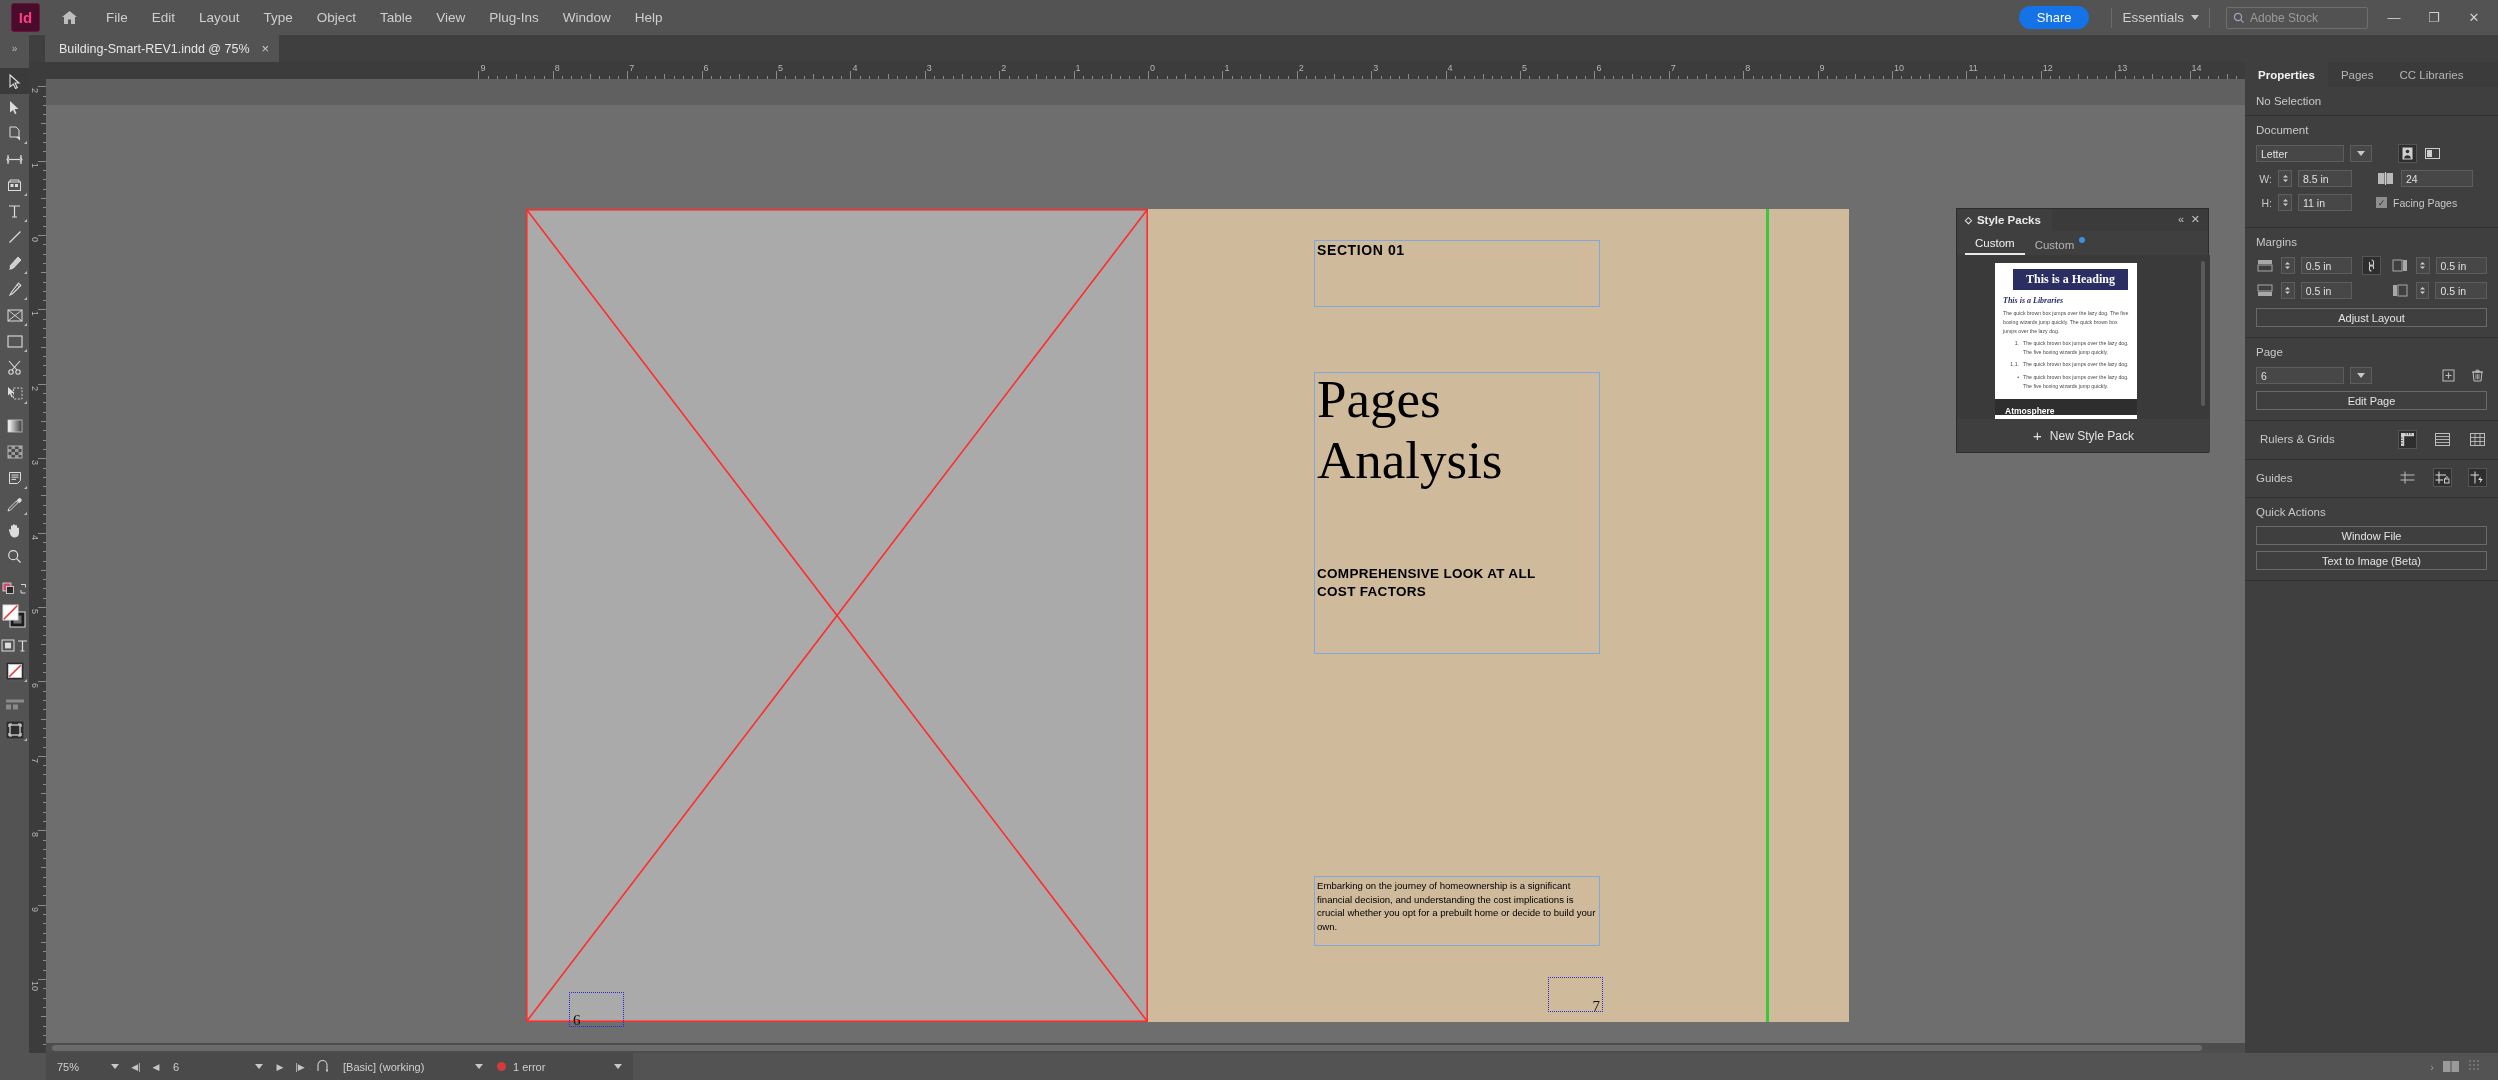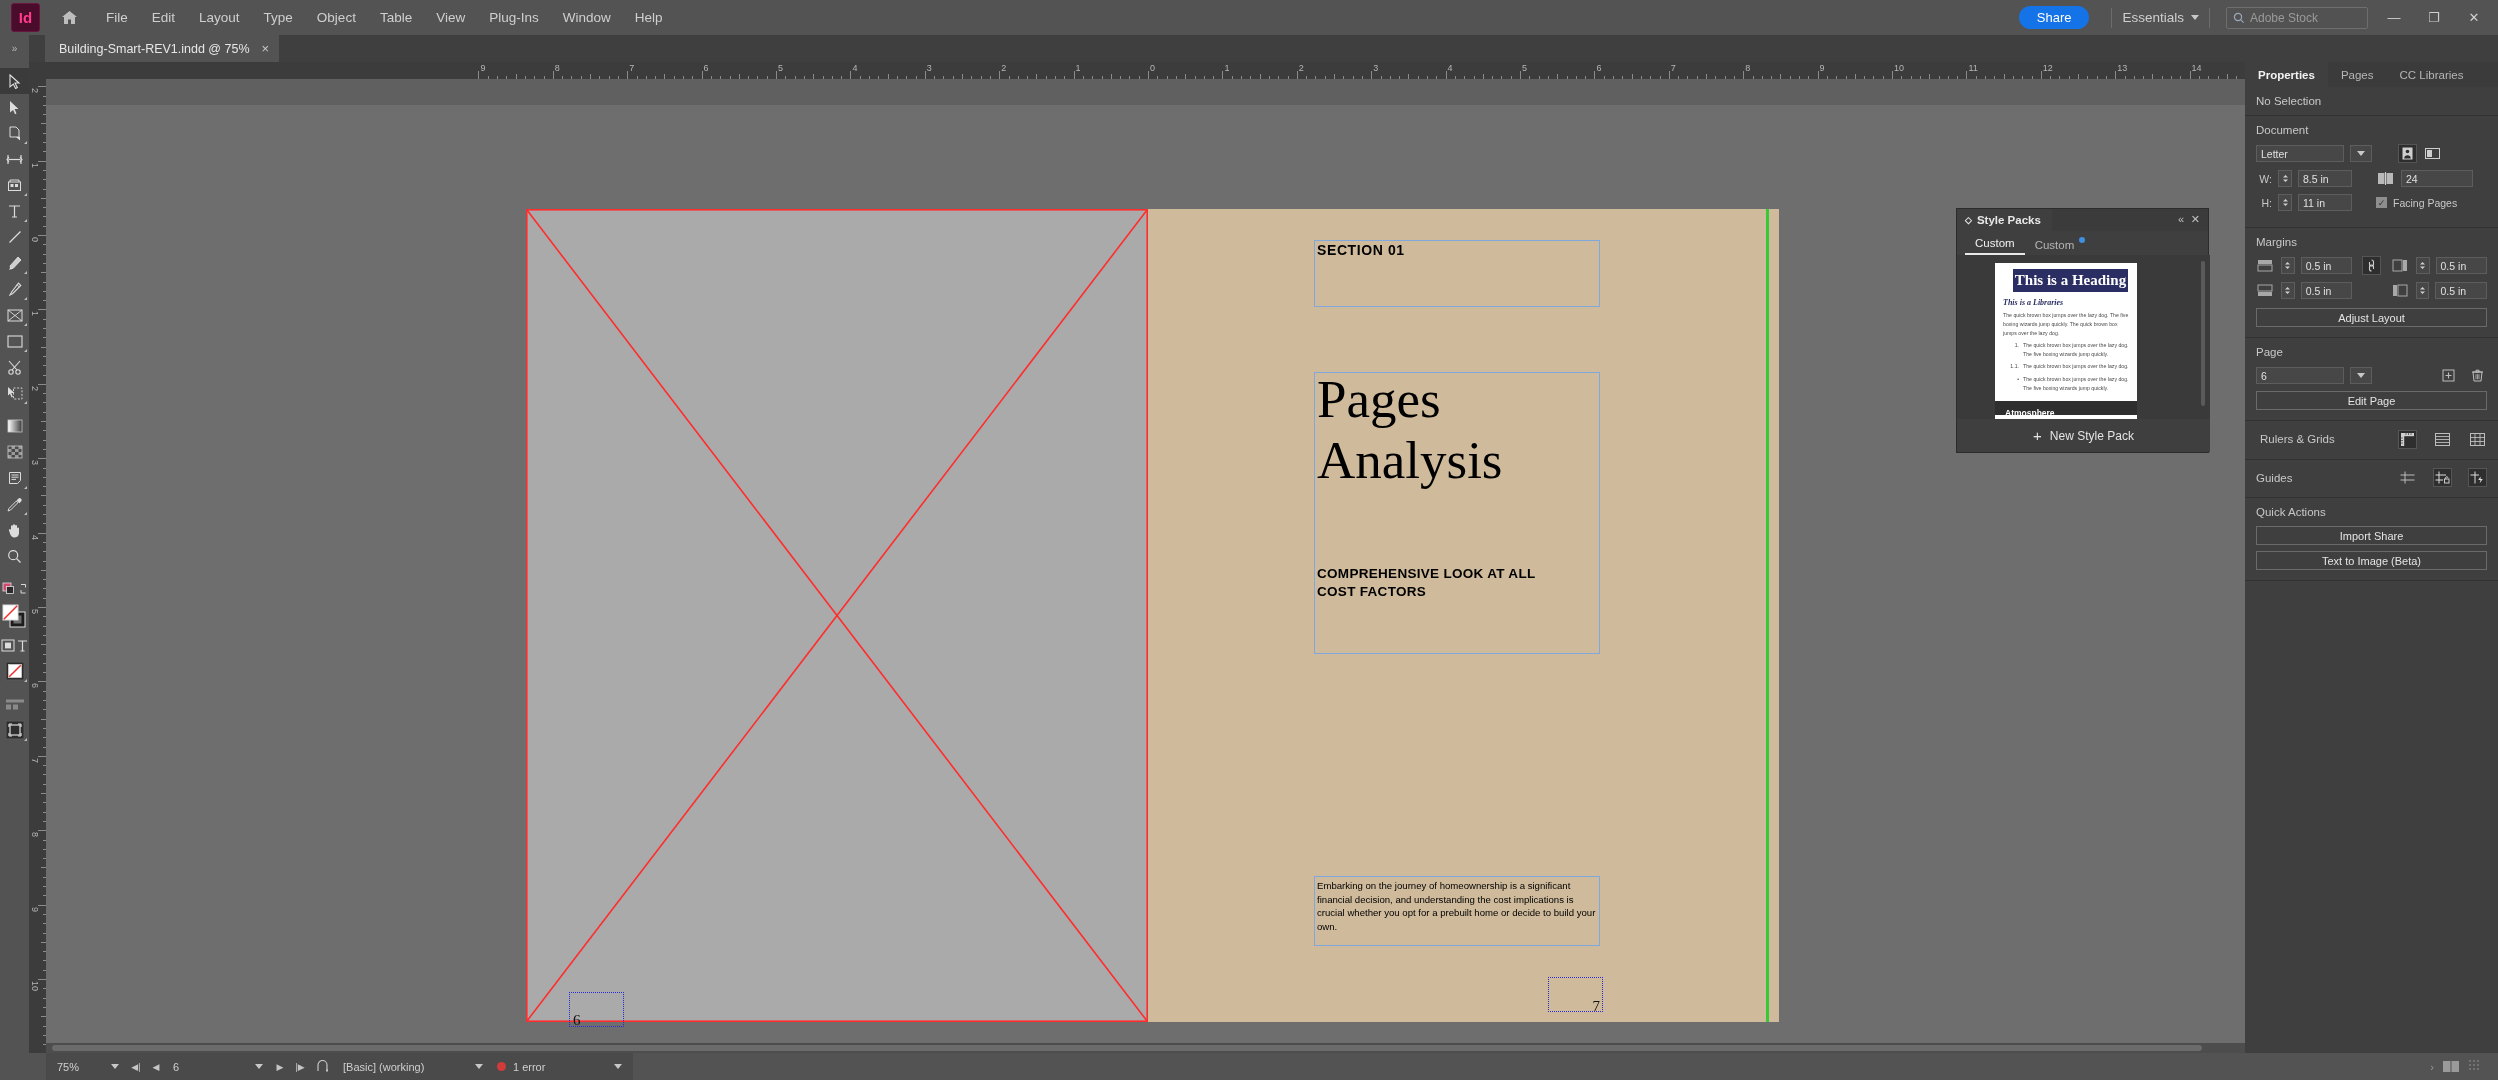"SECTION 01" #page-right { width: 631px -> 701px }
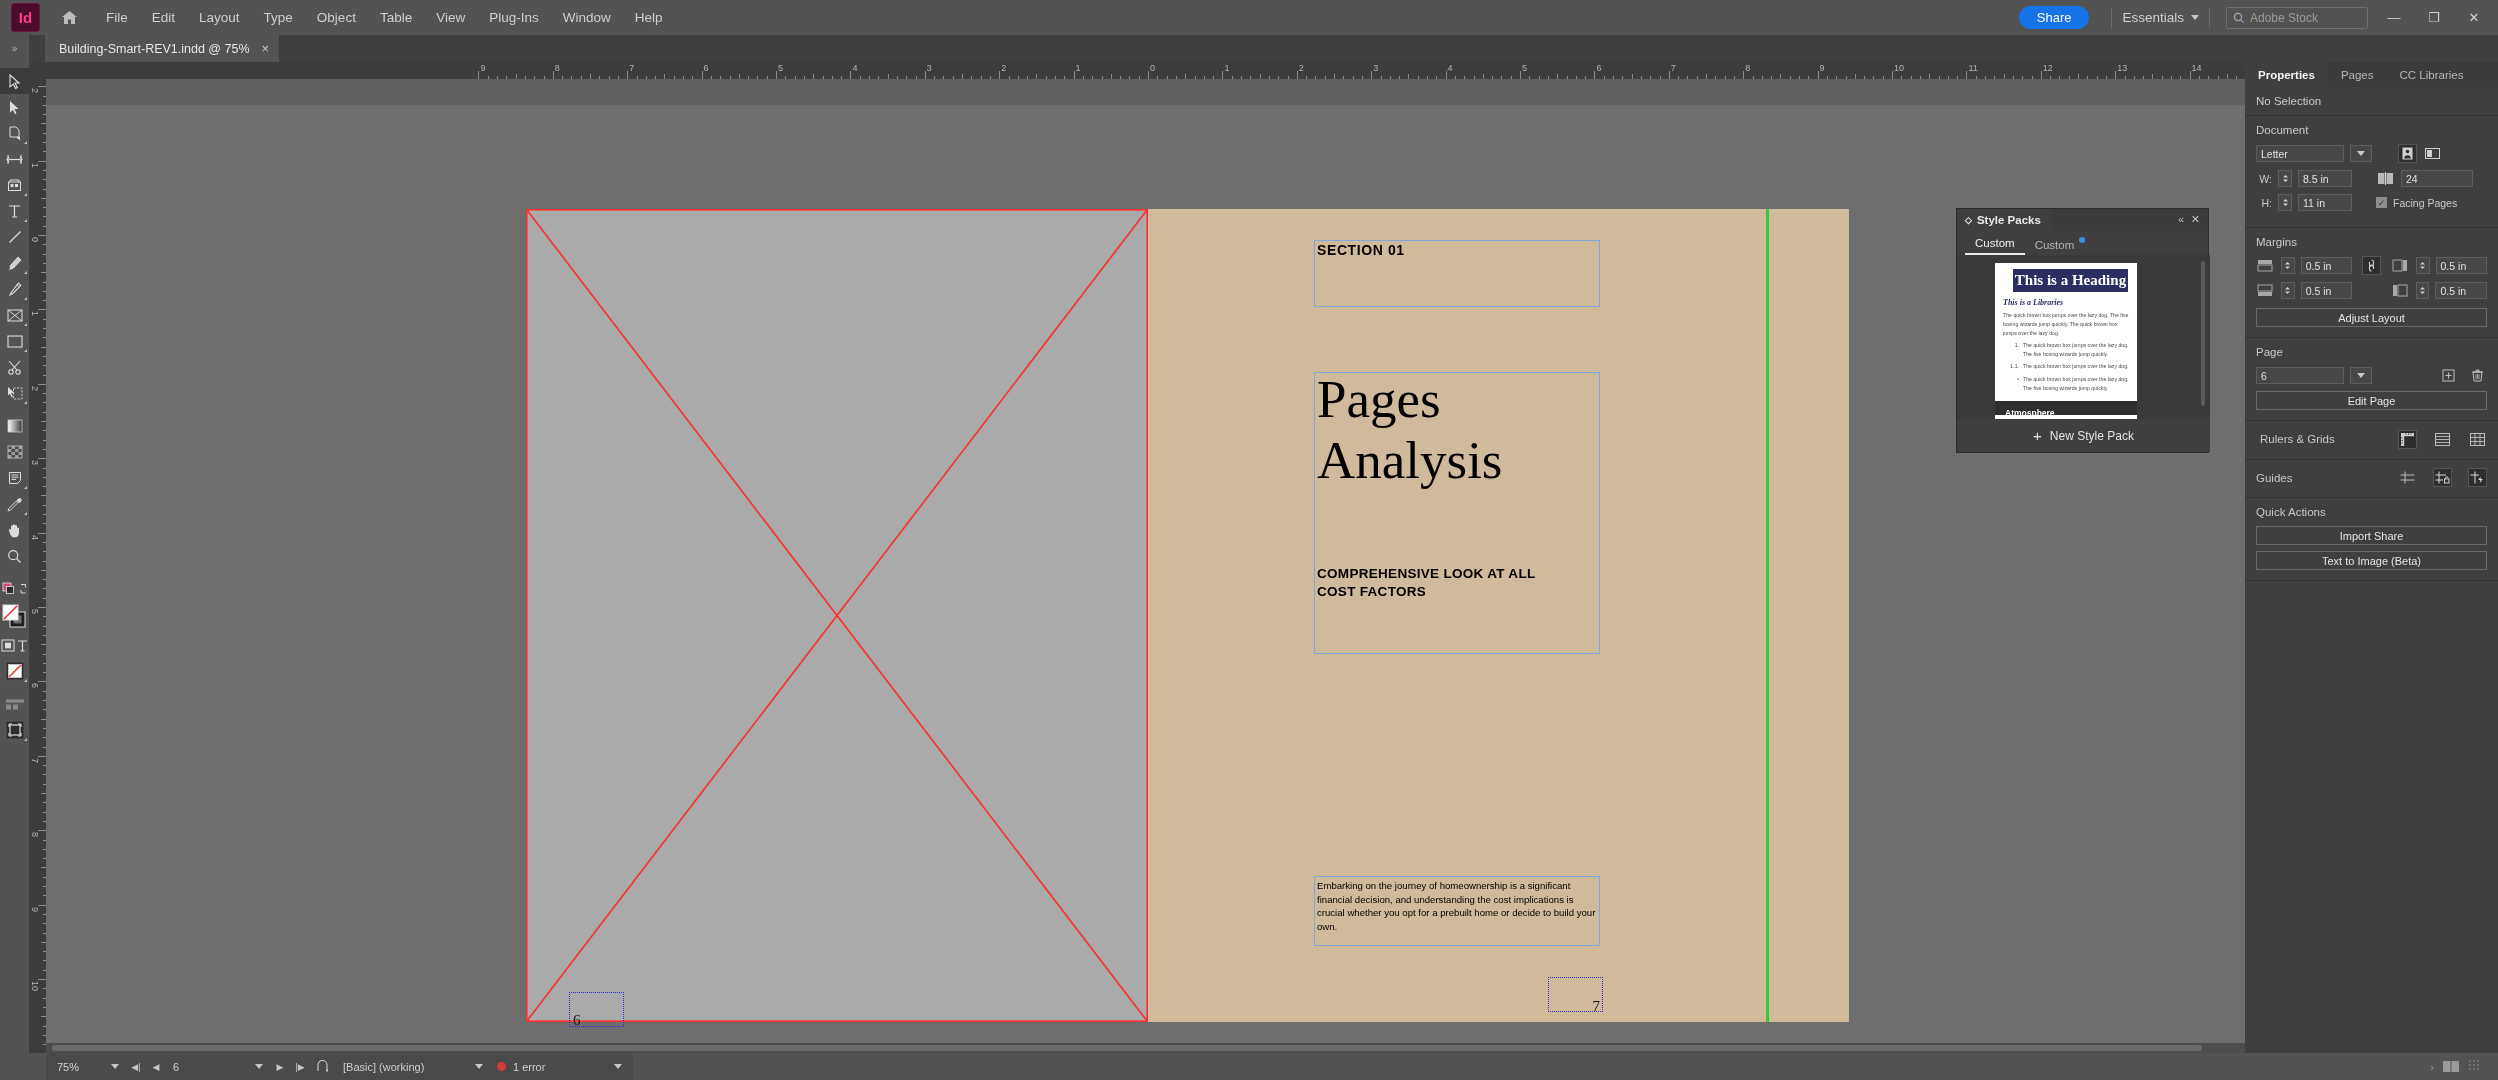"This is a Heading" .pk-head { font-size: 15px -> 12px }
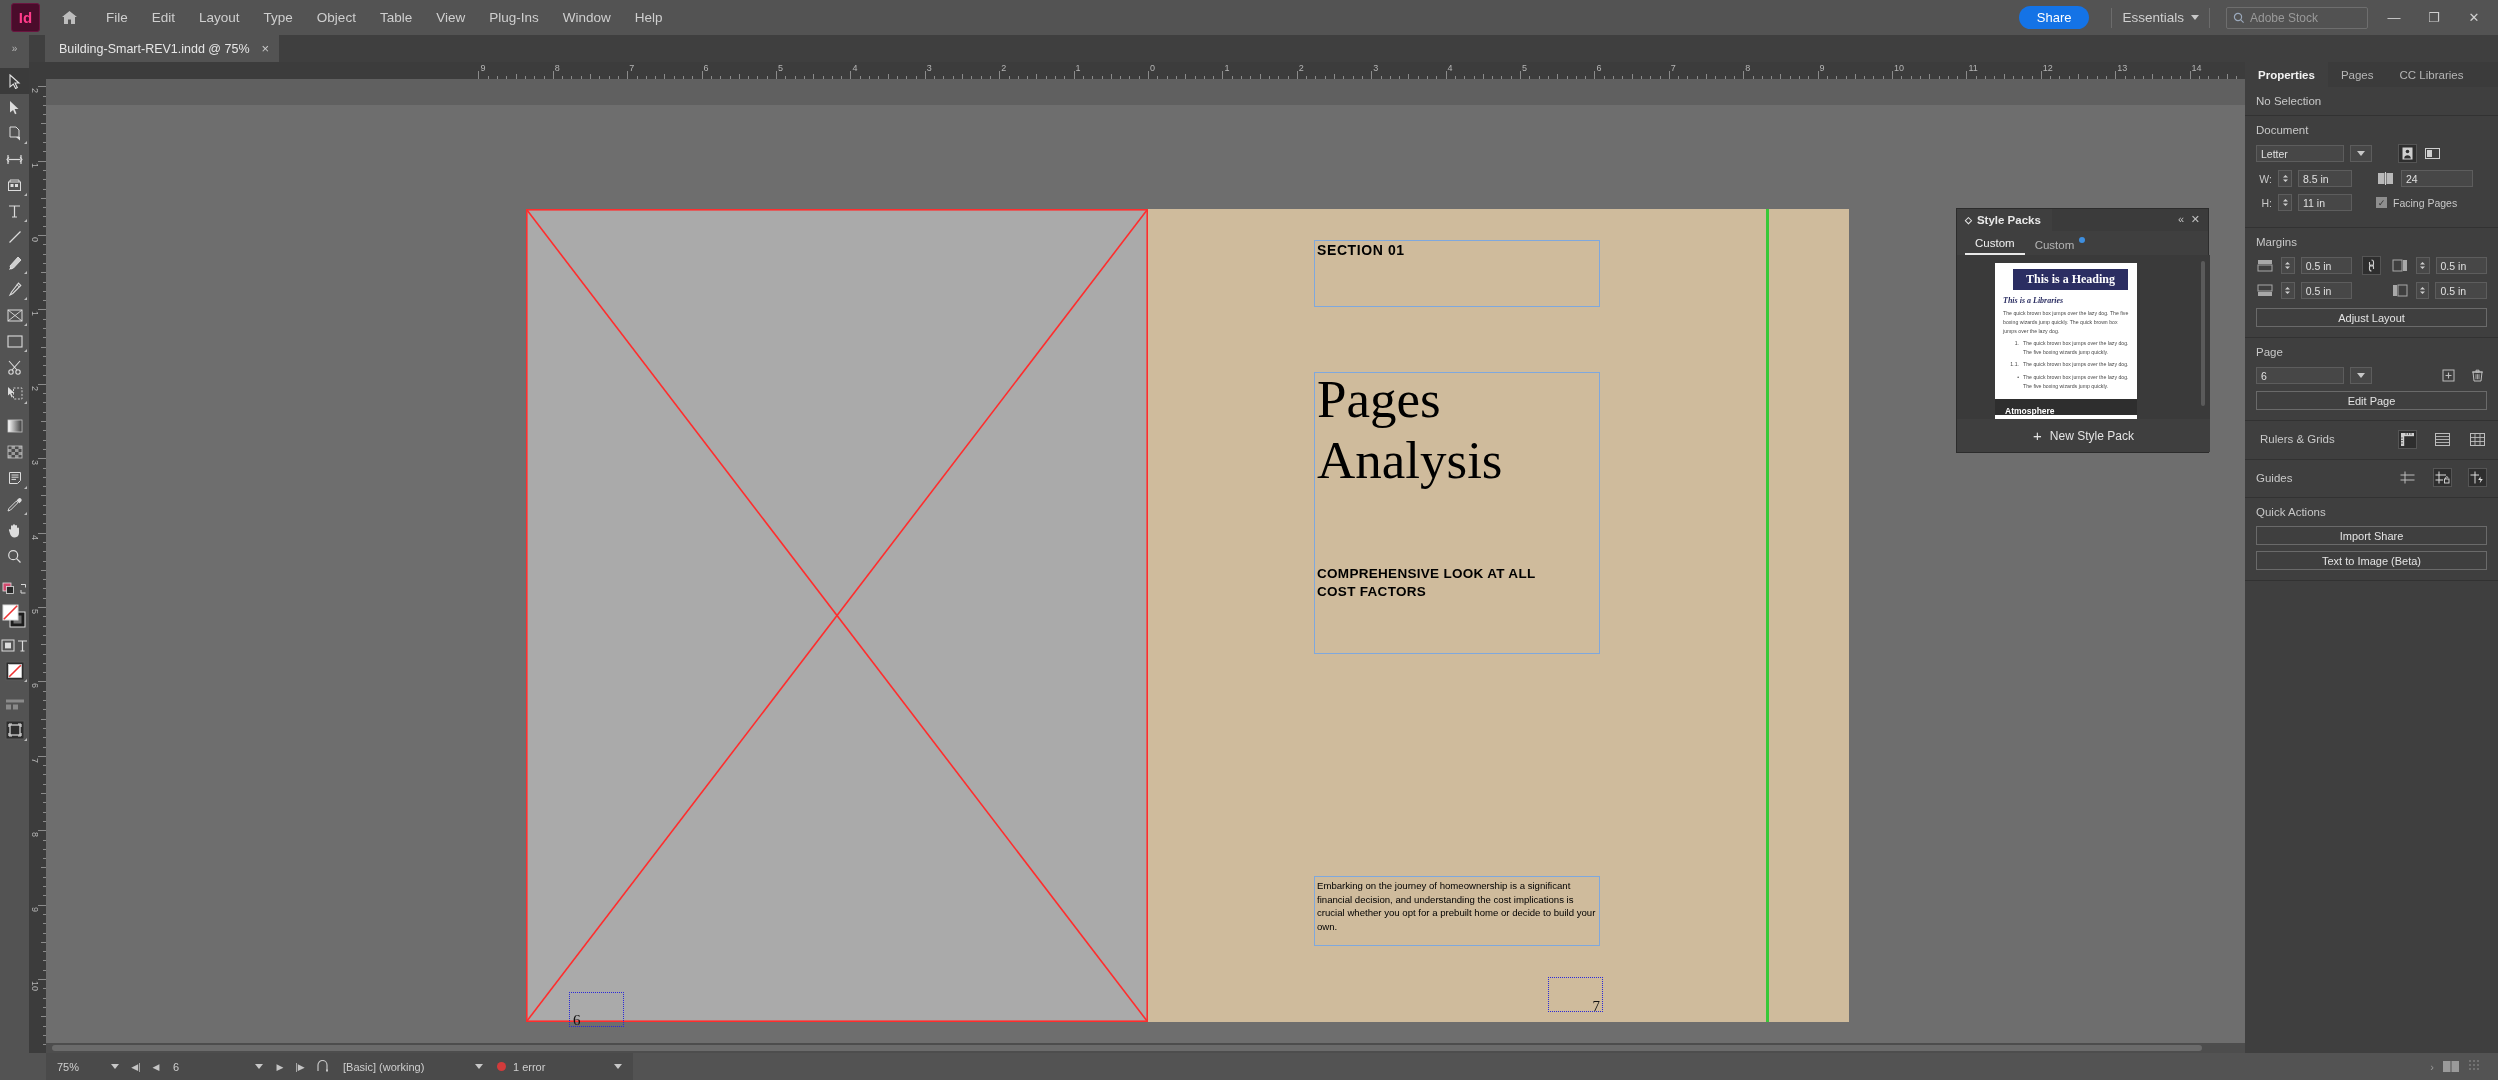"Import Share" div.btn-wide { text: Import Share -> Window File }
